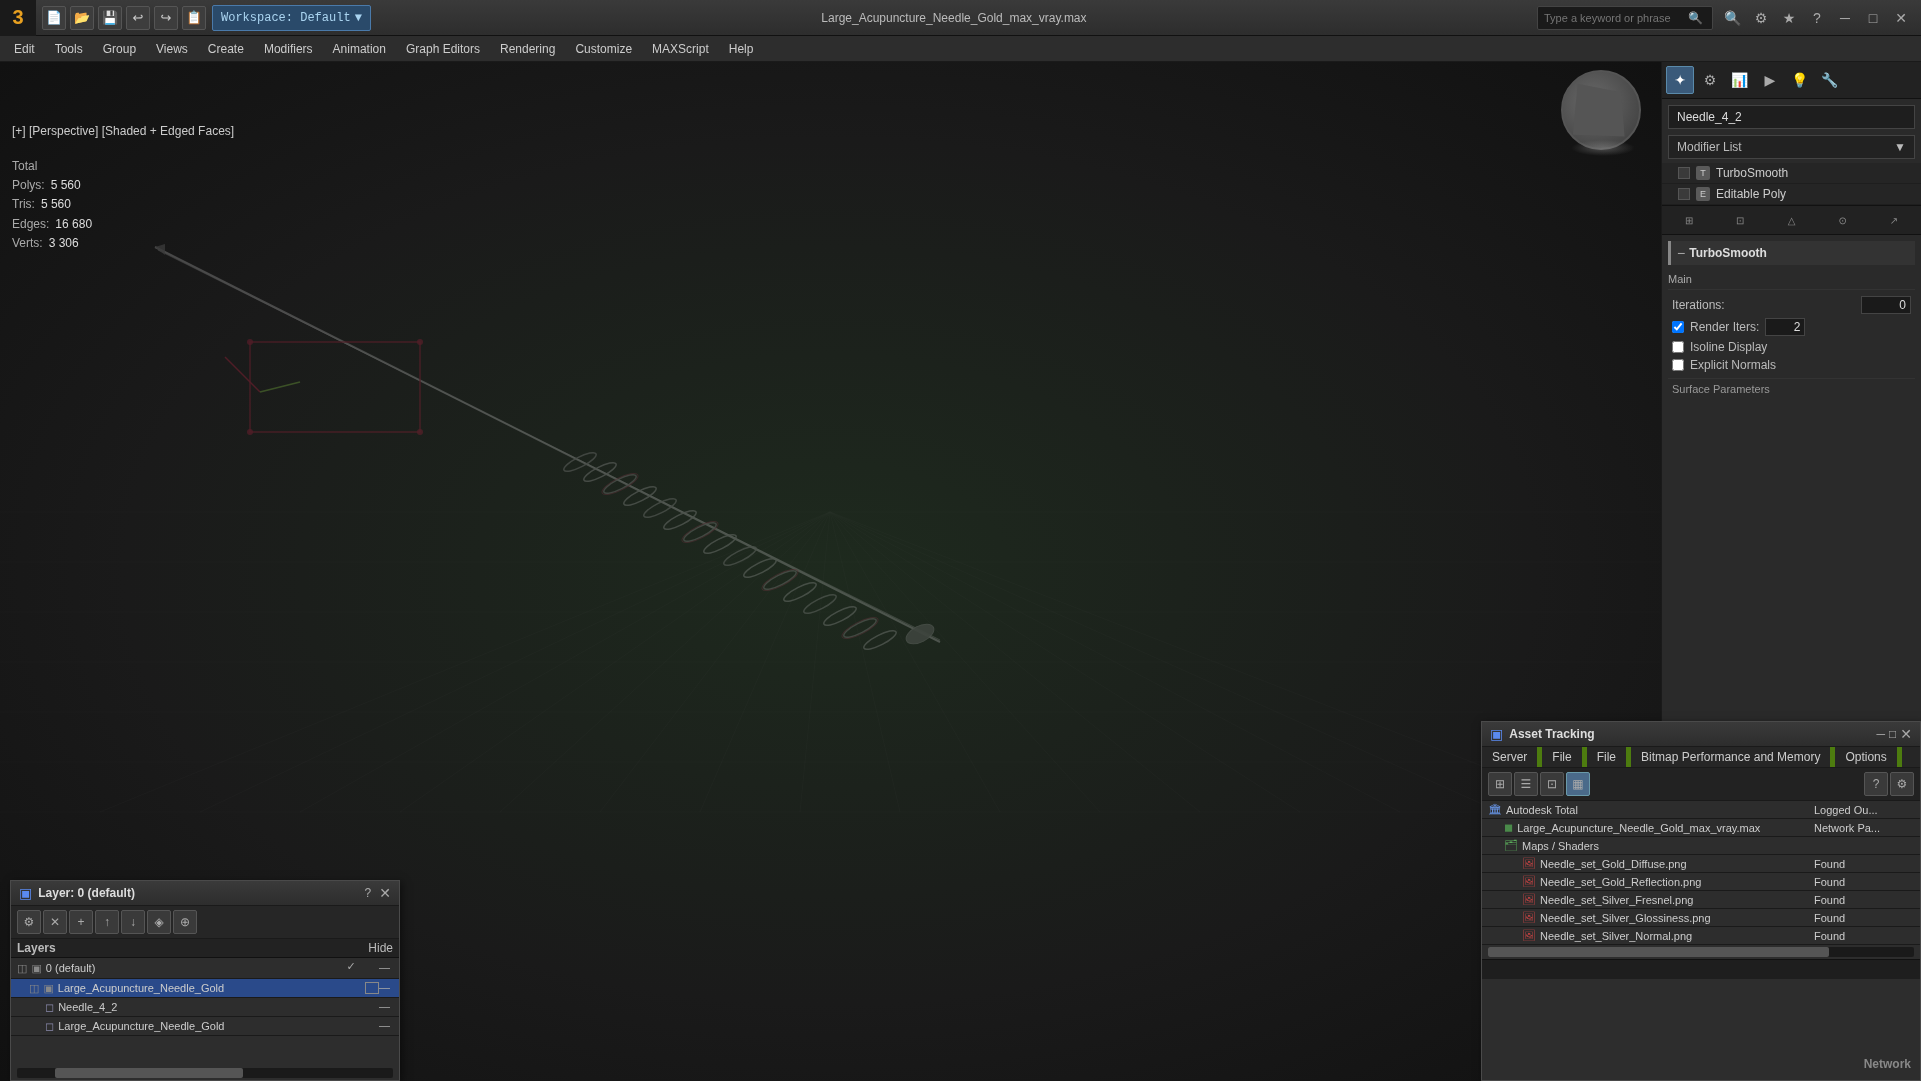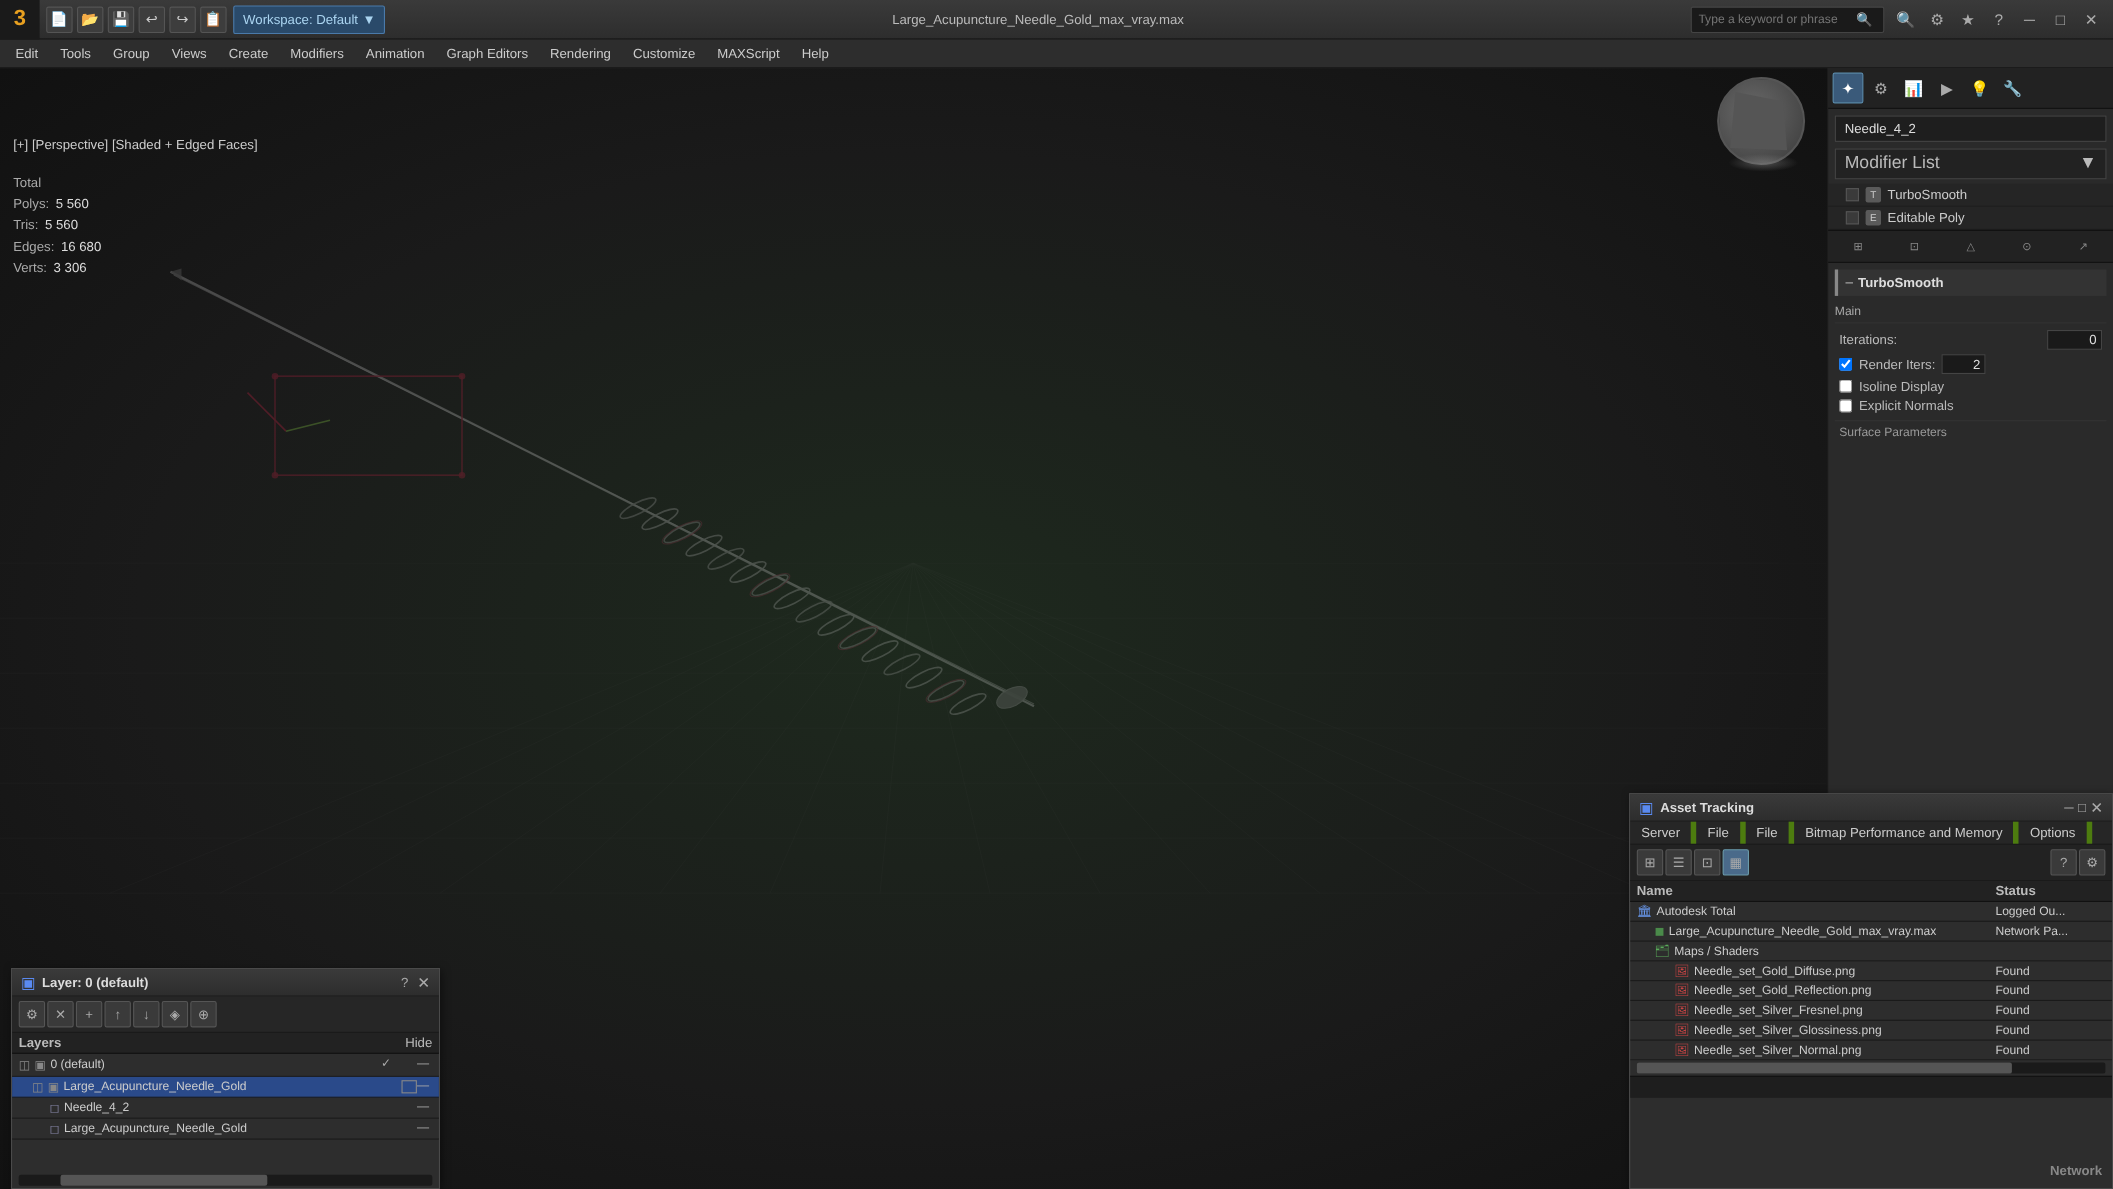"Workspace: Default" #workspace-selector { font-family: none -> Liberation Mono, monospace }
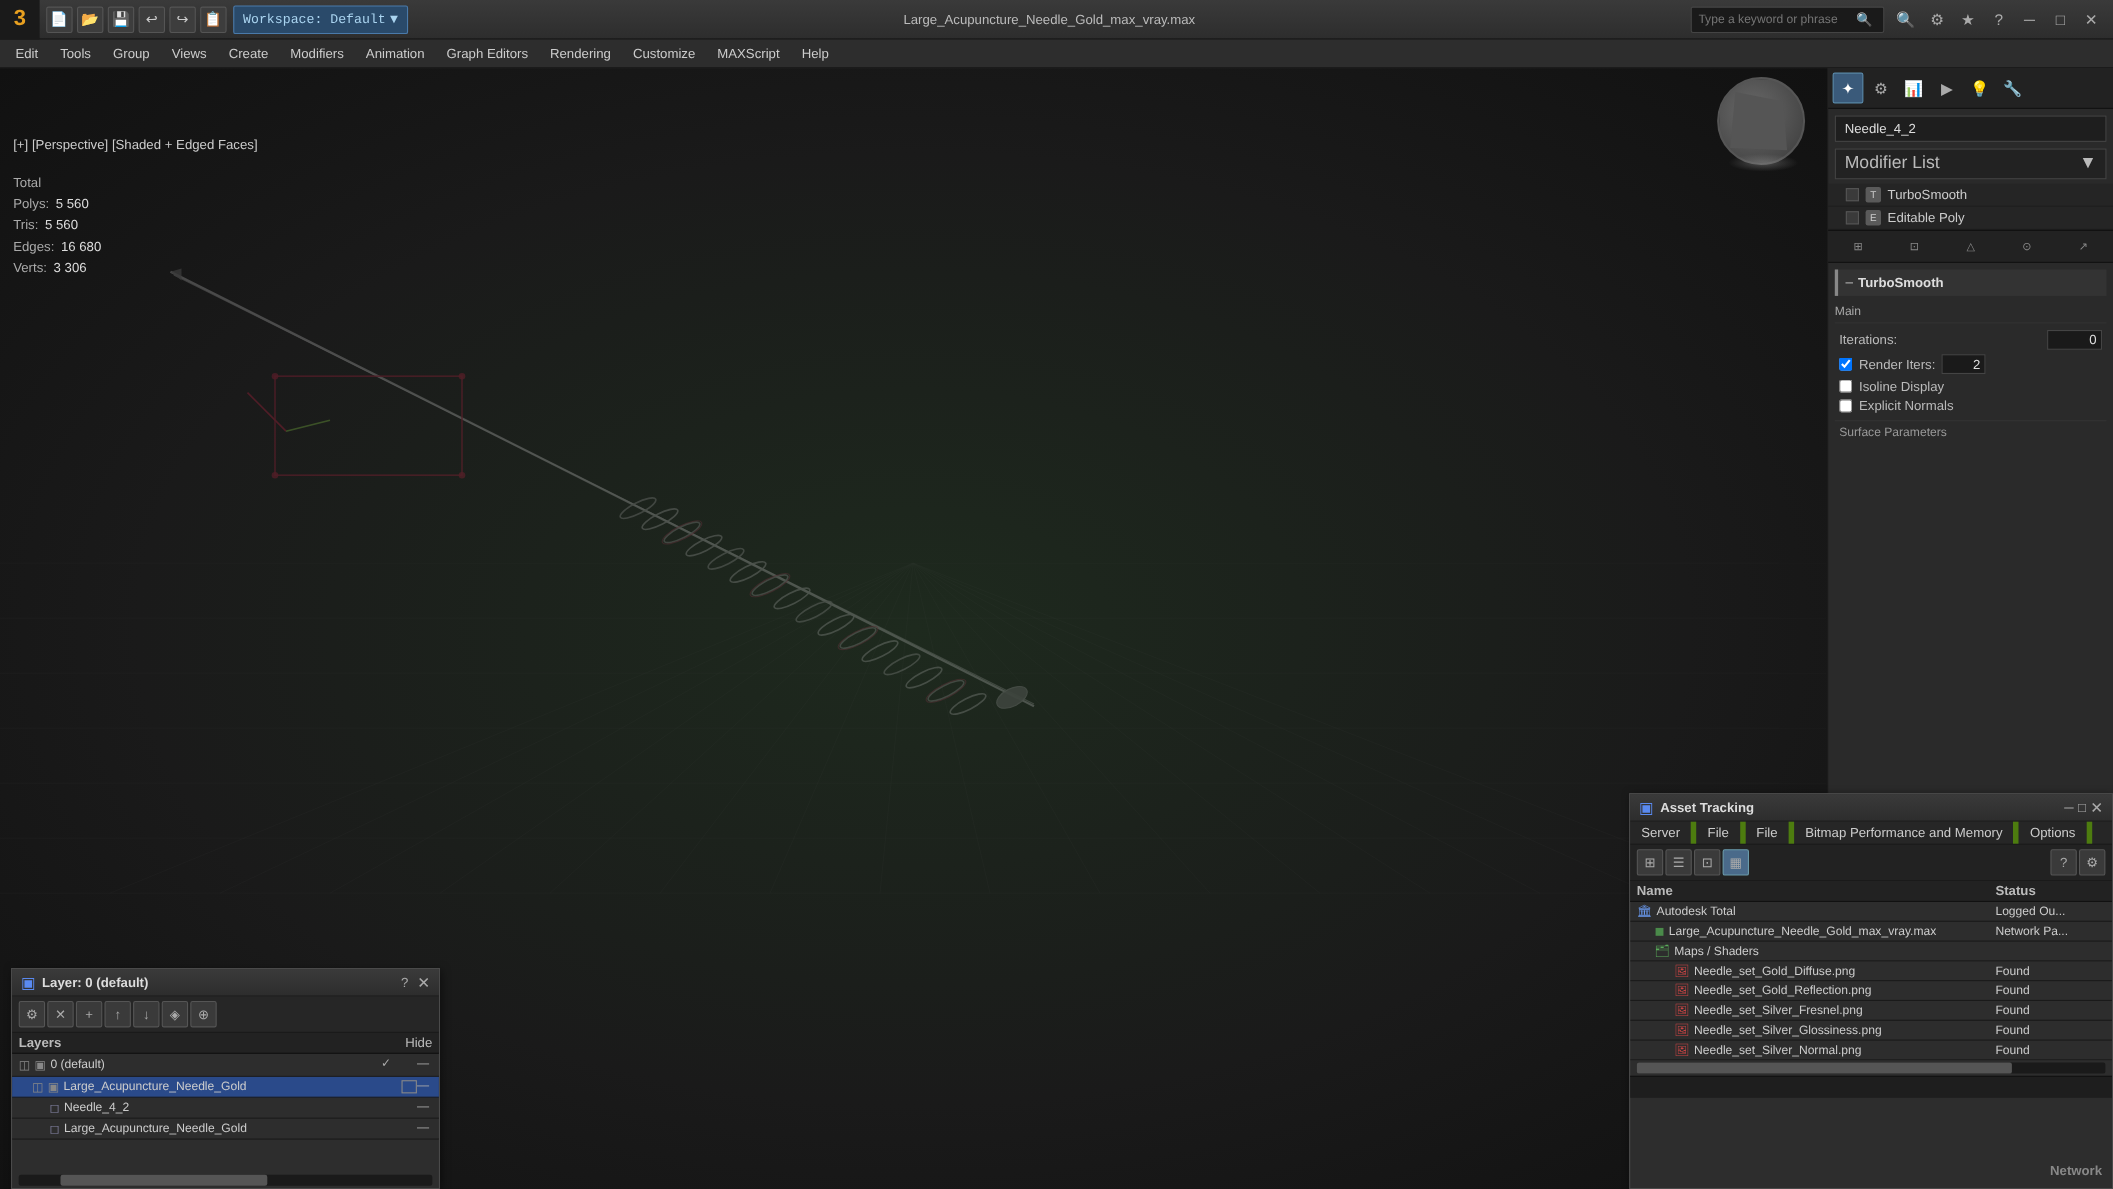"Modifier List" #modifier-list-label { font-size: 16px -> 12px }
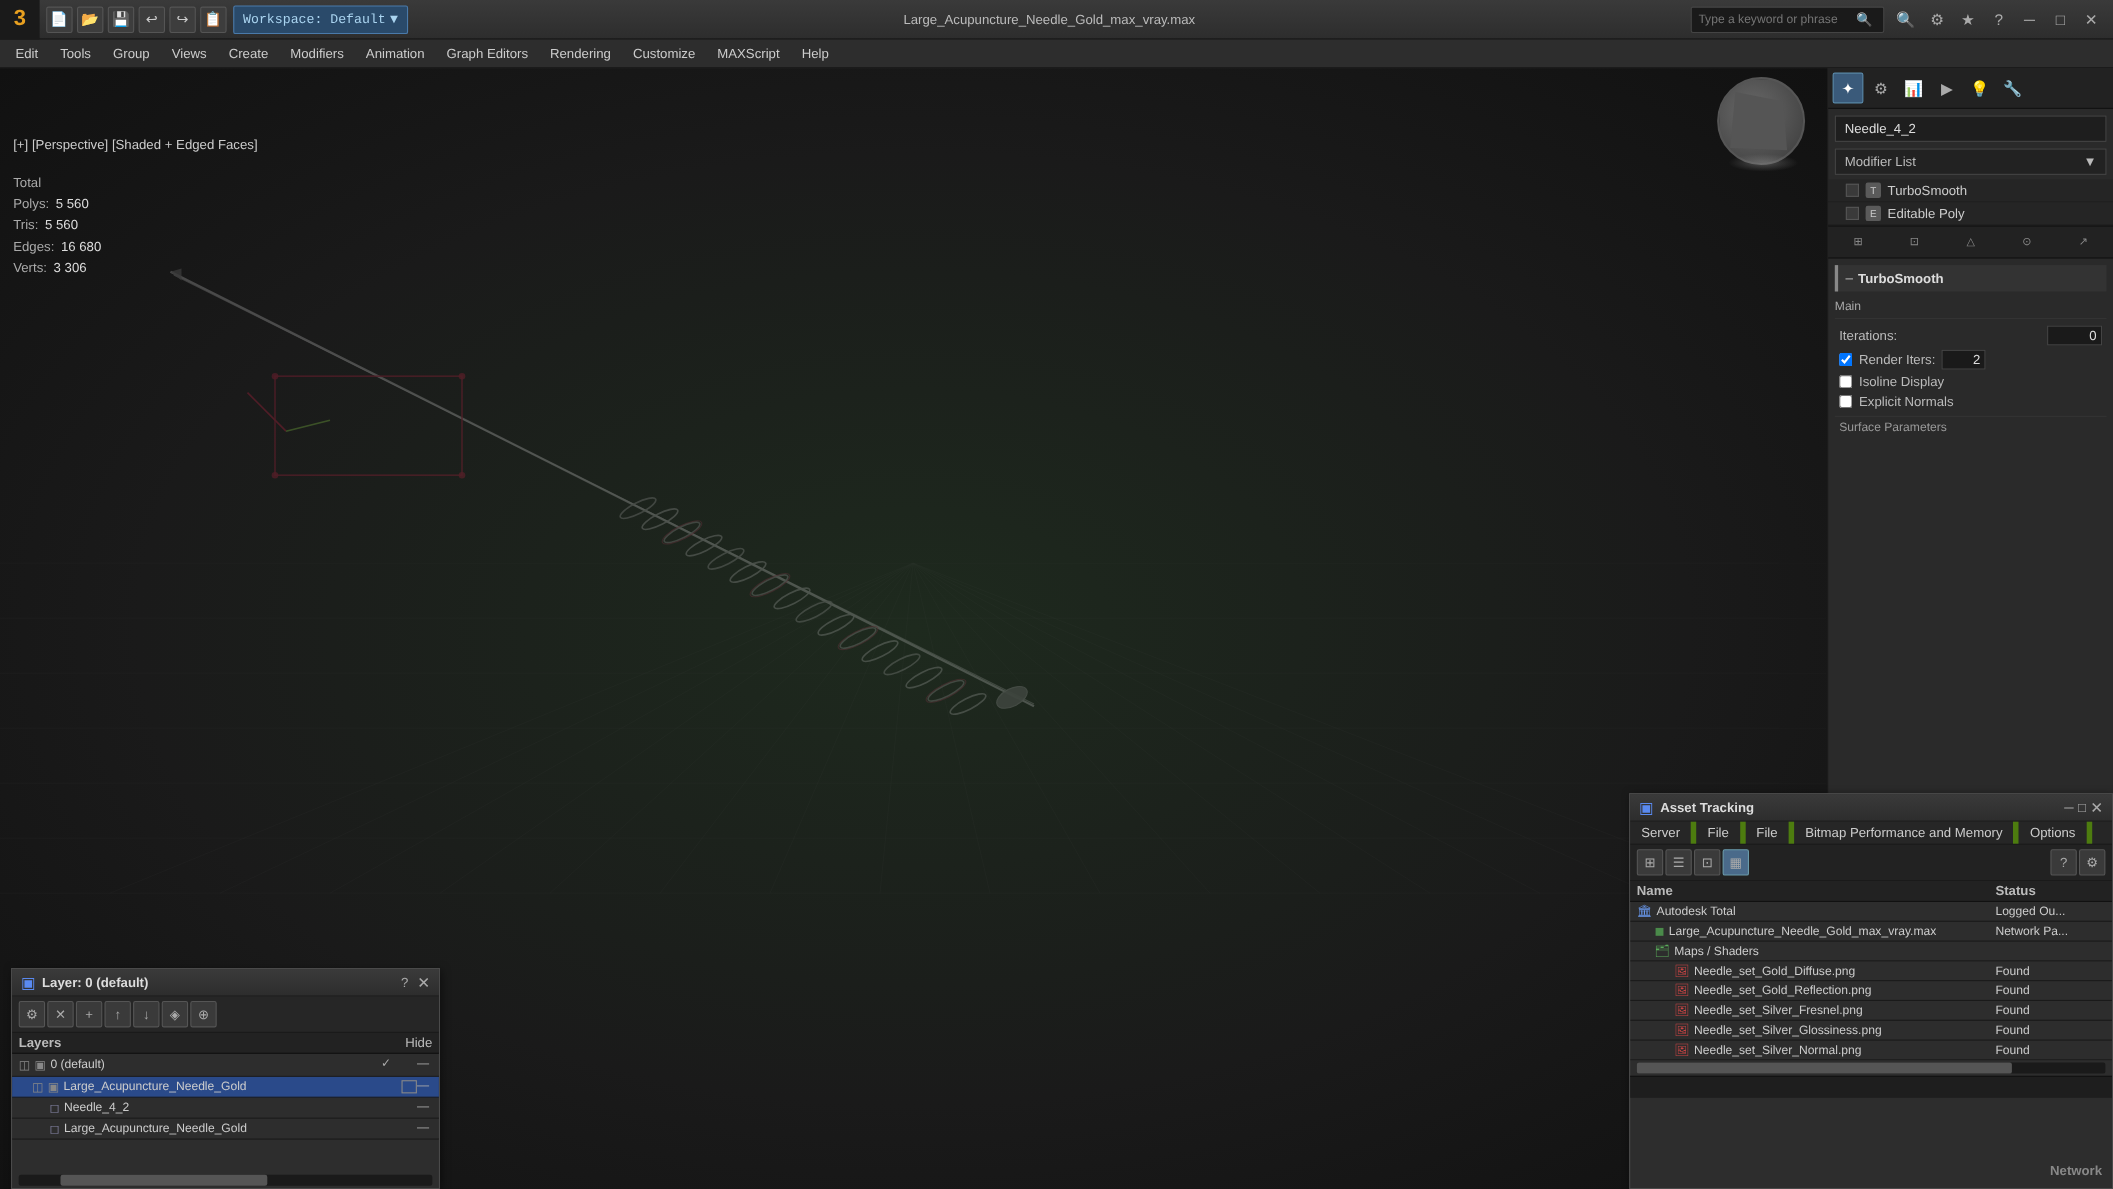"Name" div { html: <div> <span>Name</span> <span>Status</span> </div> -> none }
